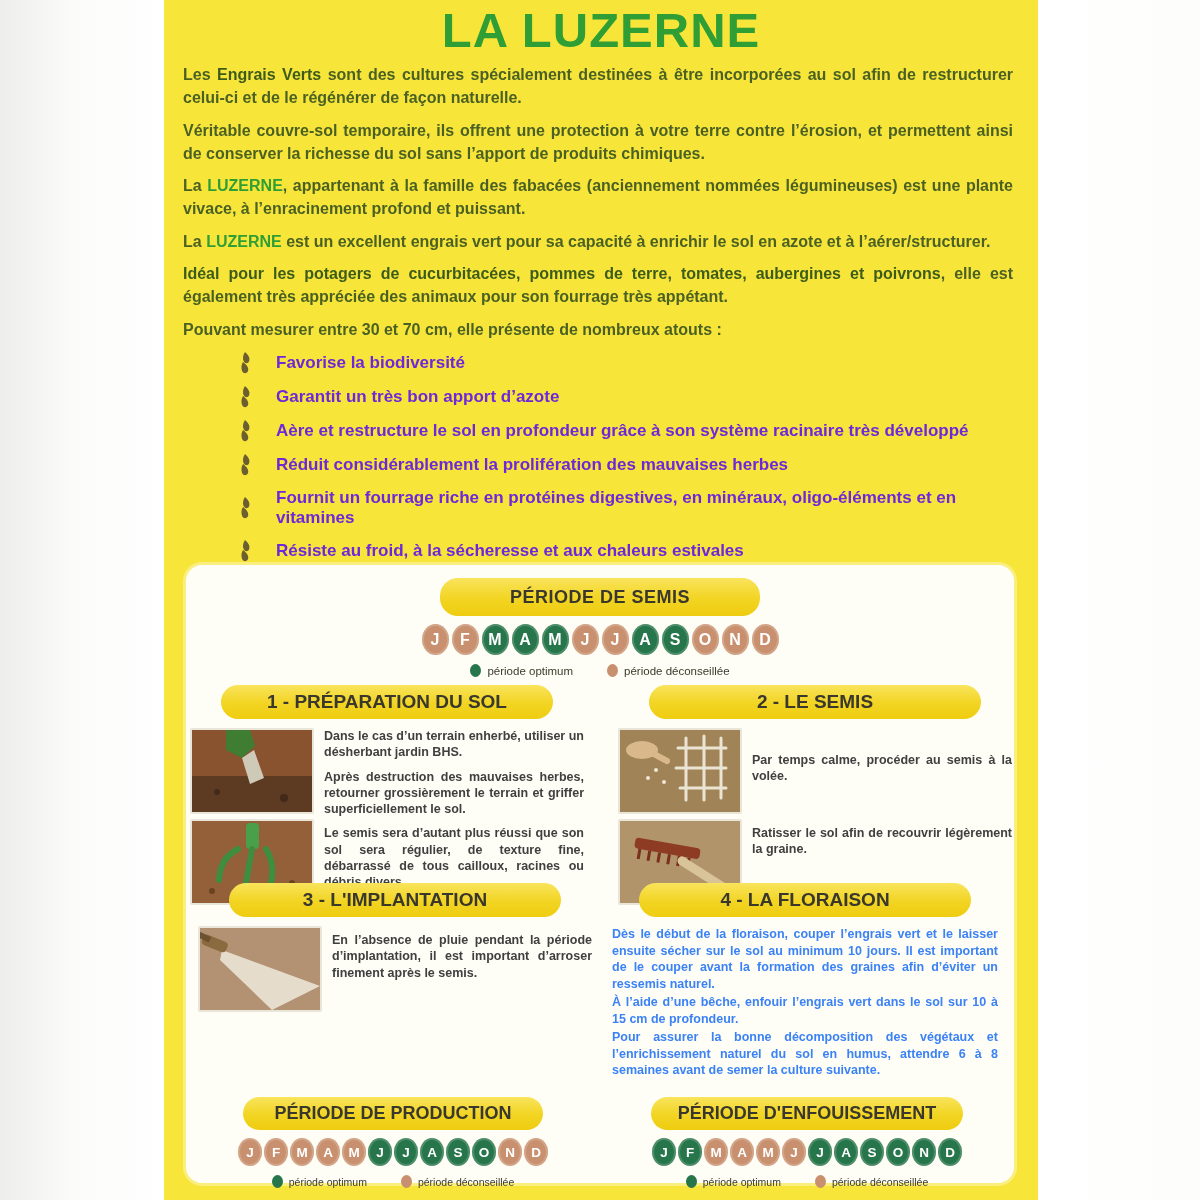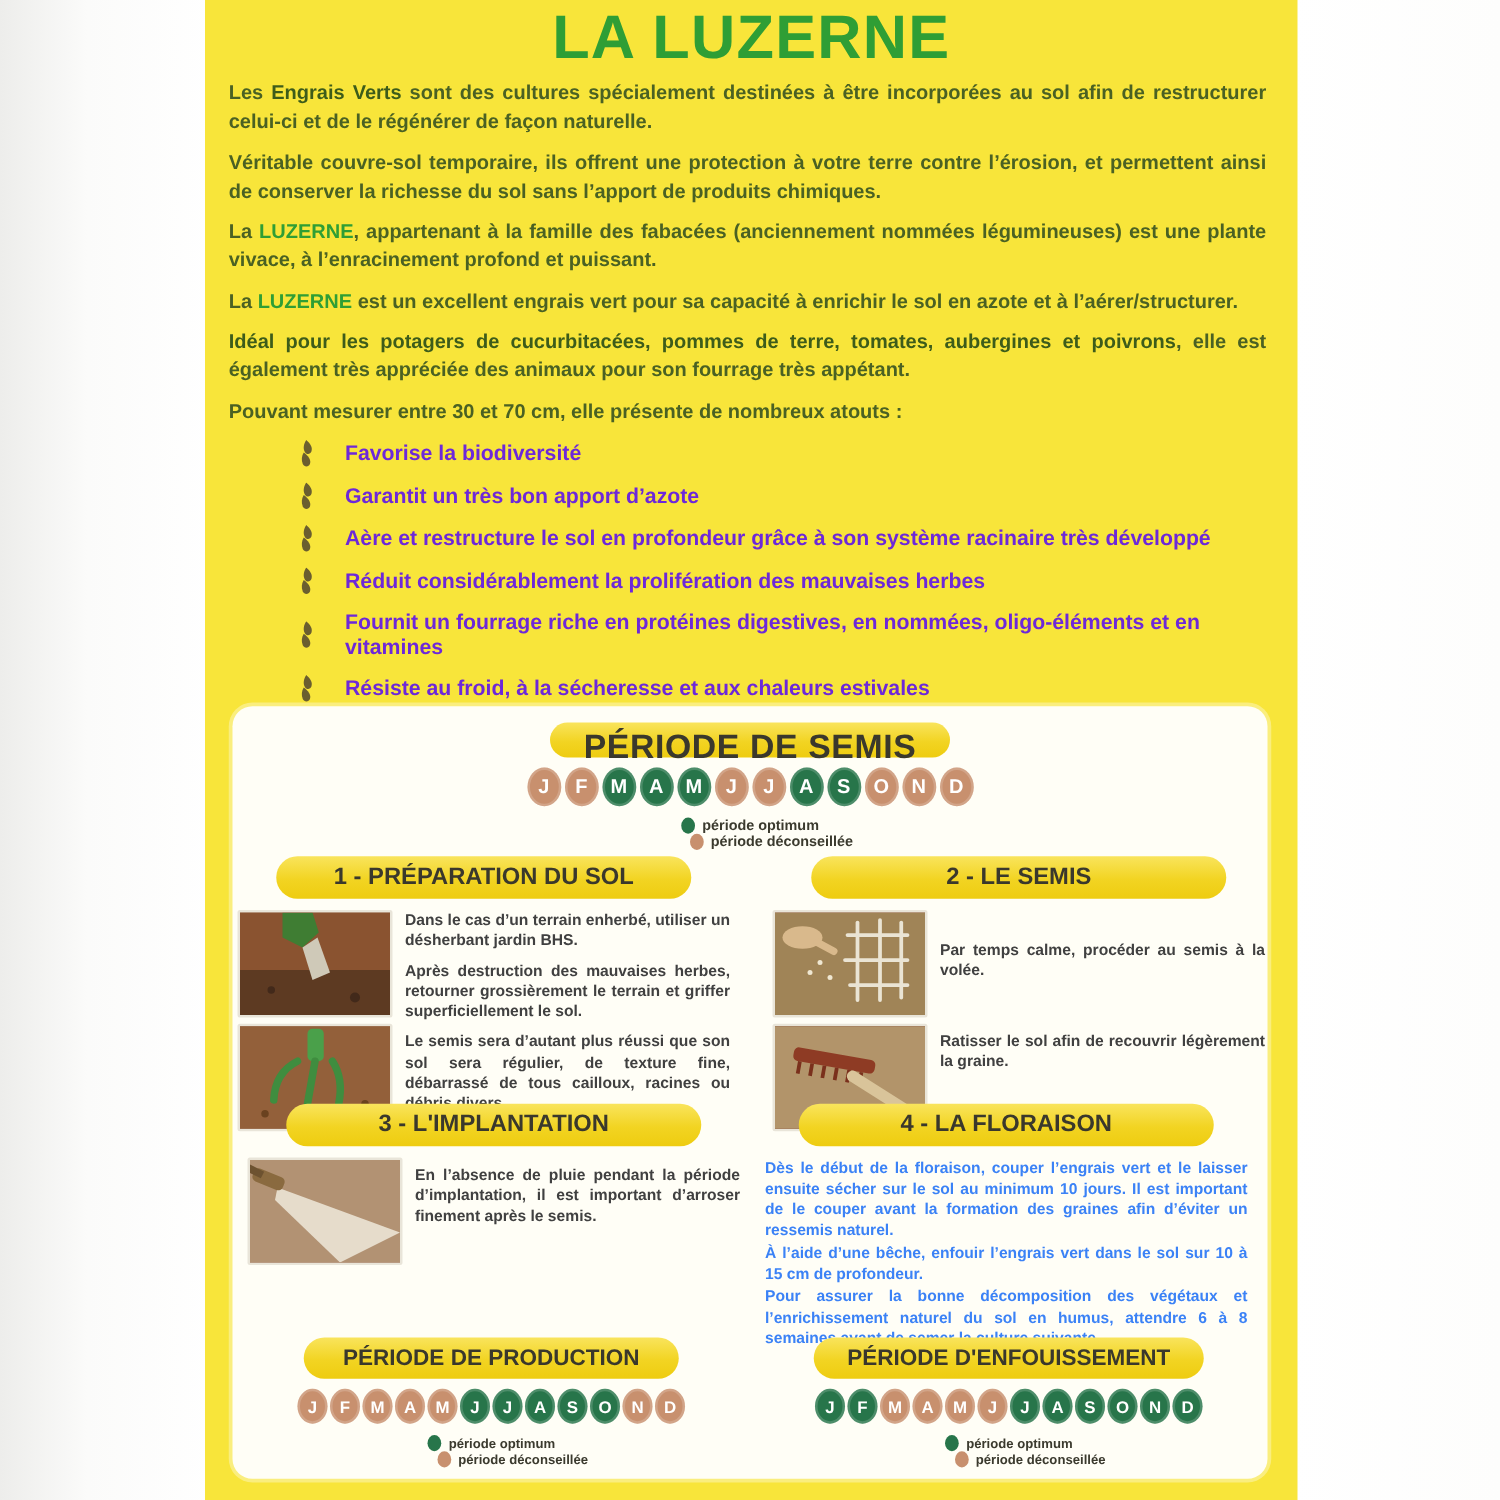"Fournit un fourrage riche en" span.bullet-text { text: nommées -> minéraux }
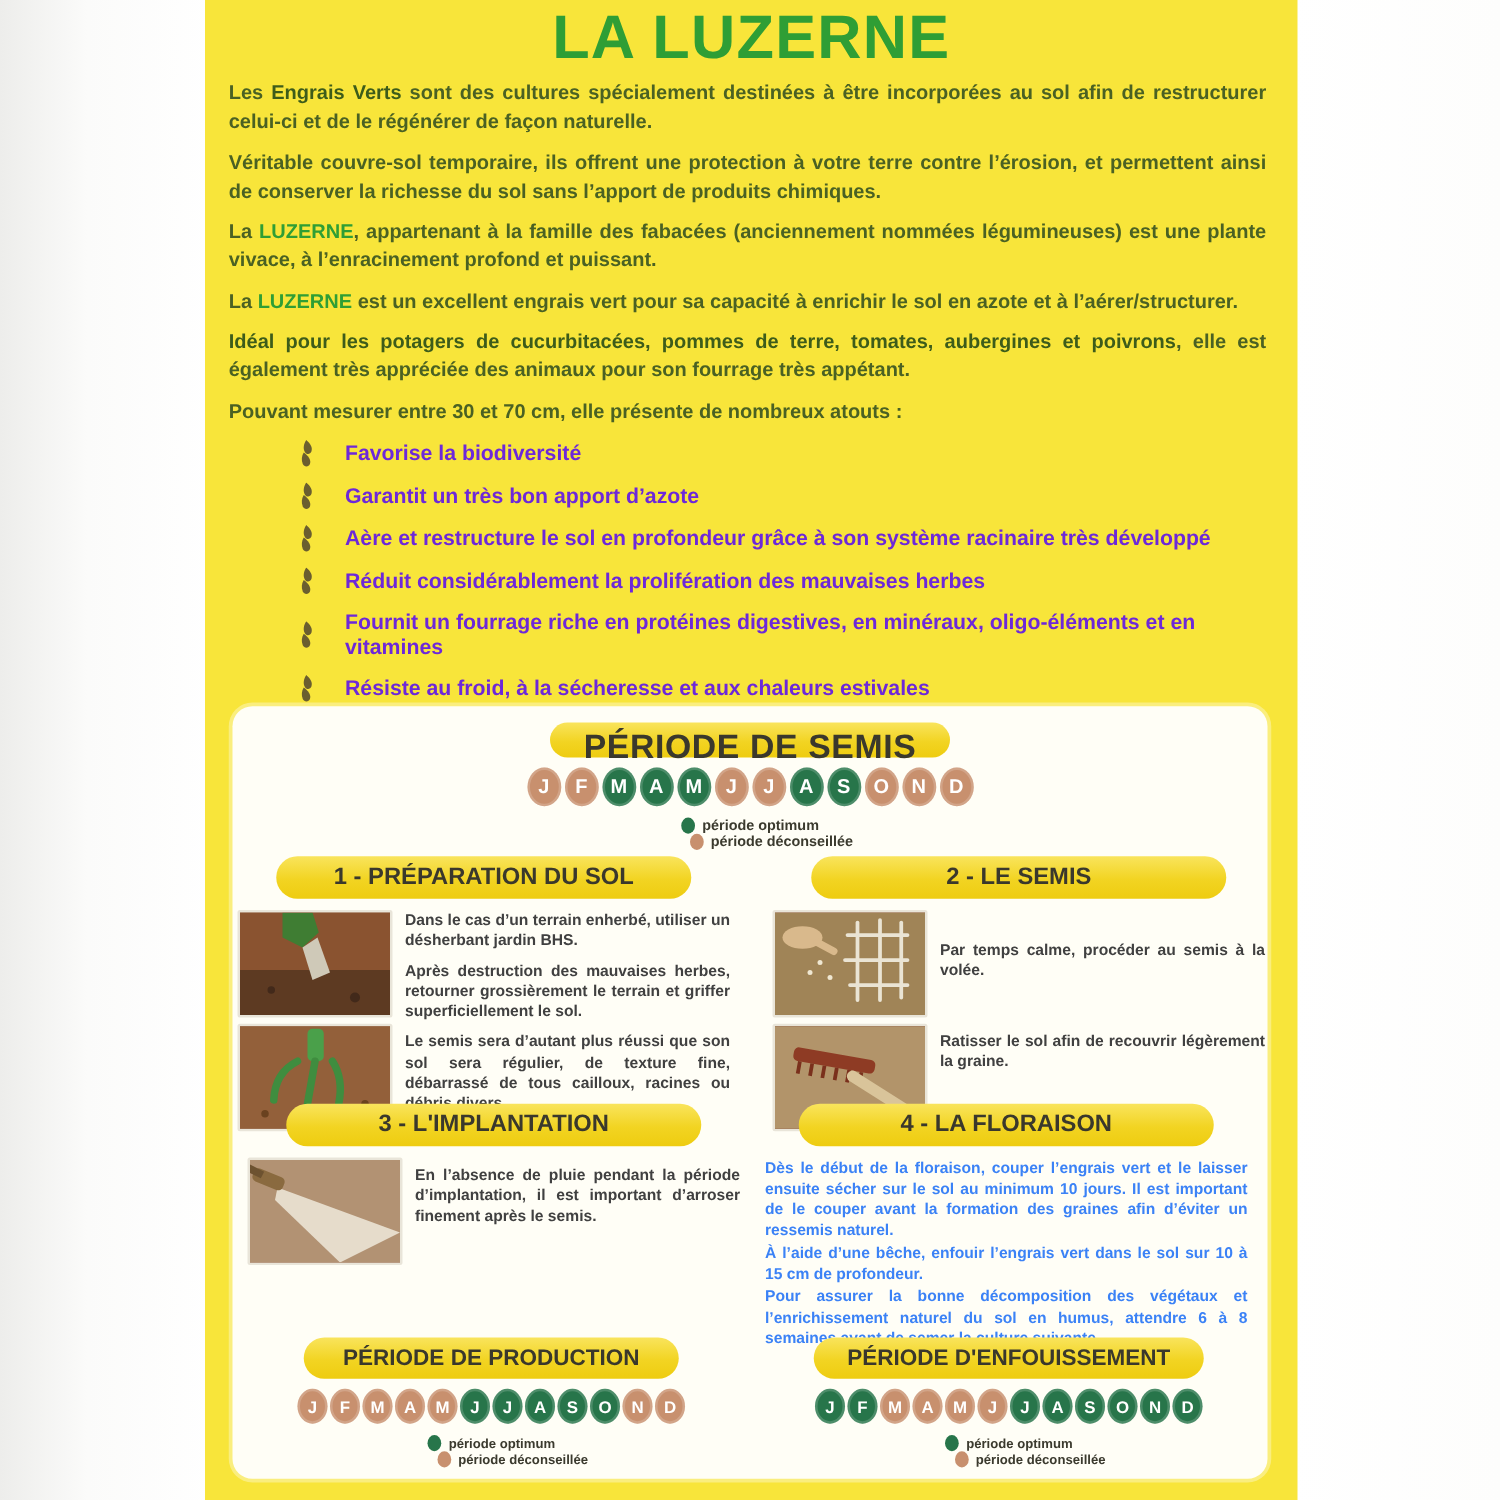"PÉRIODE DE SEMIS" .big-pill { font-size: 27px -> 18px; height: 28px -> 38px }
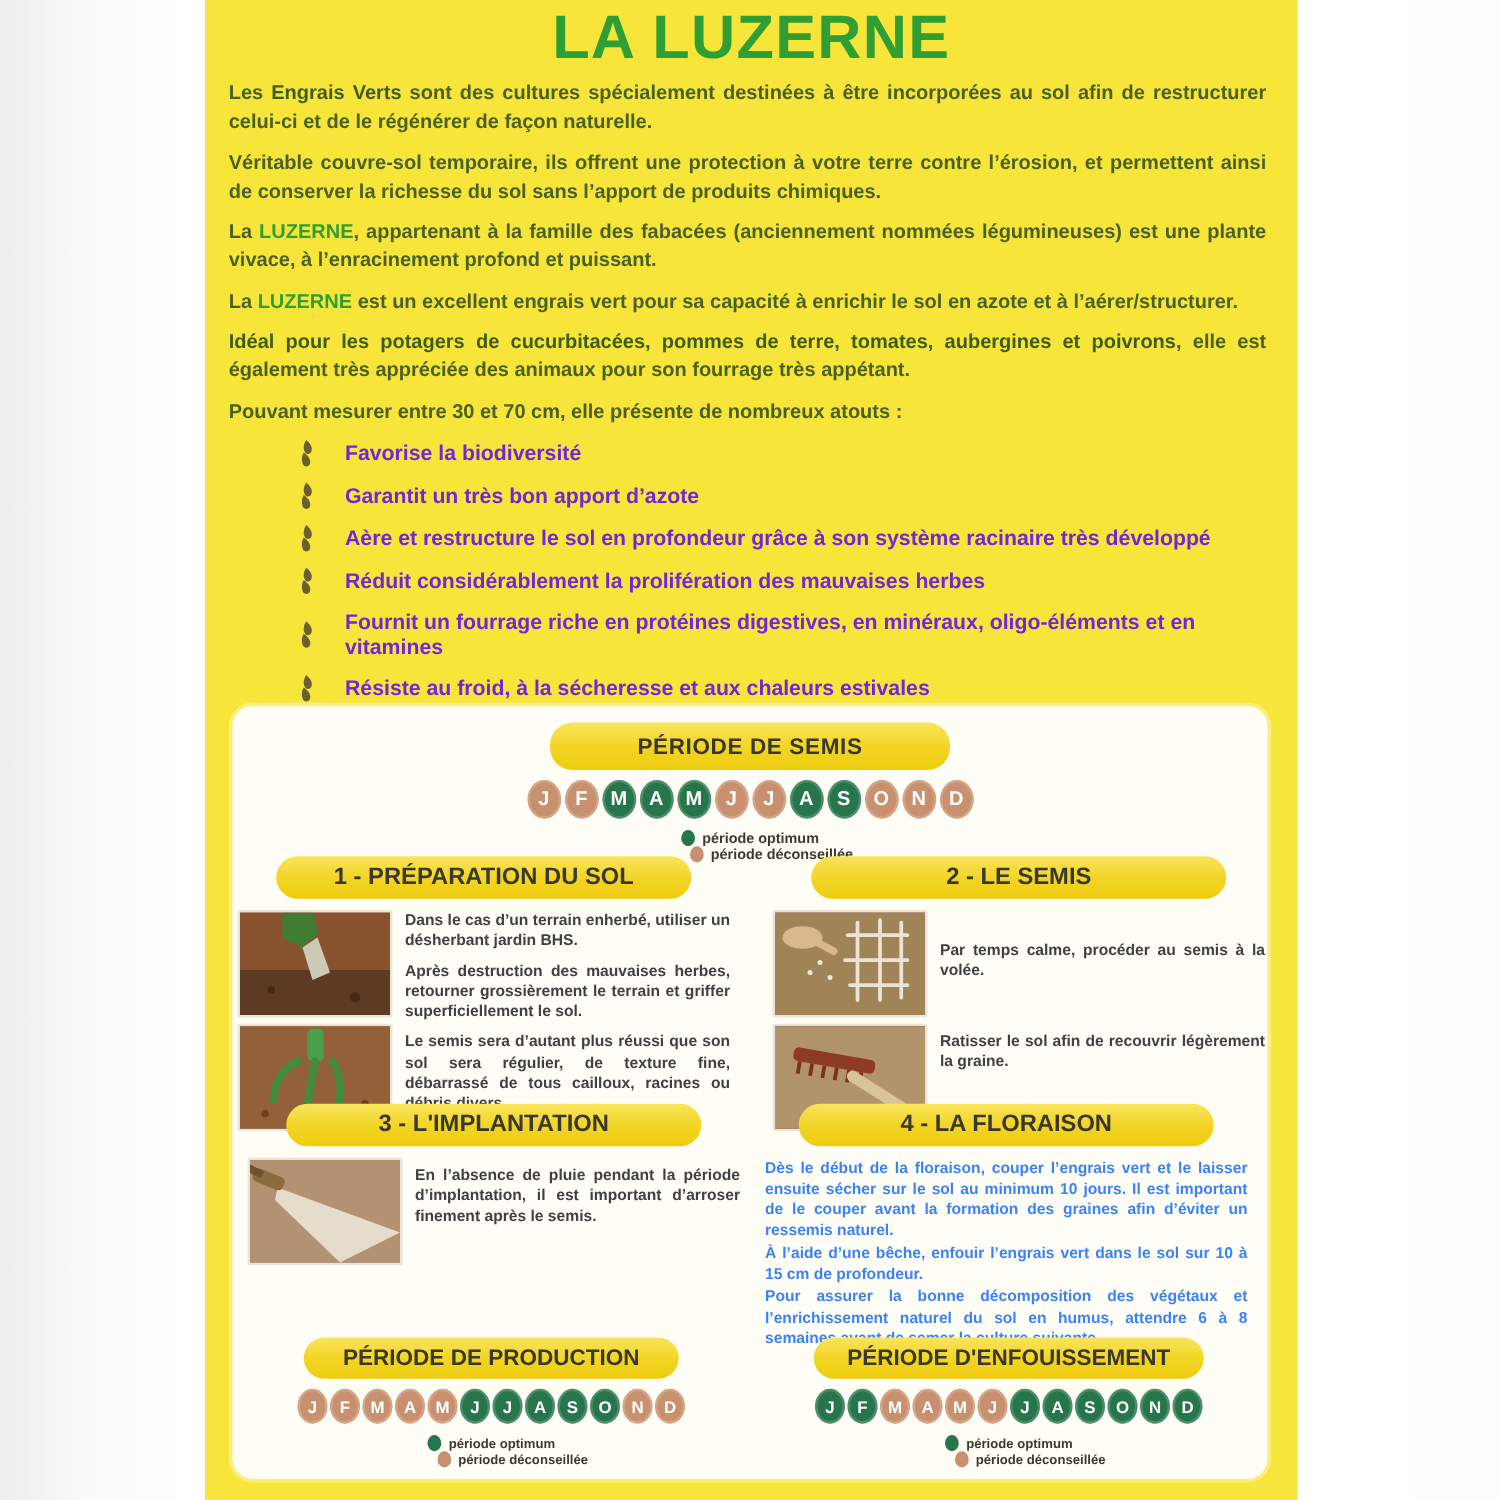"période optimum" .legend { flex-direction: column -> none; font-weight: bold -> normal }
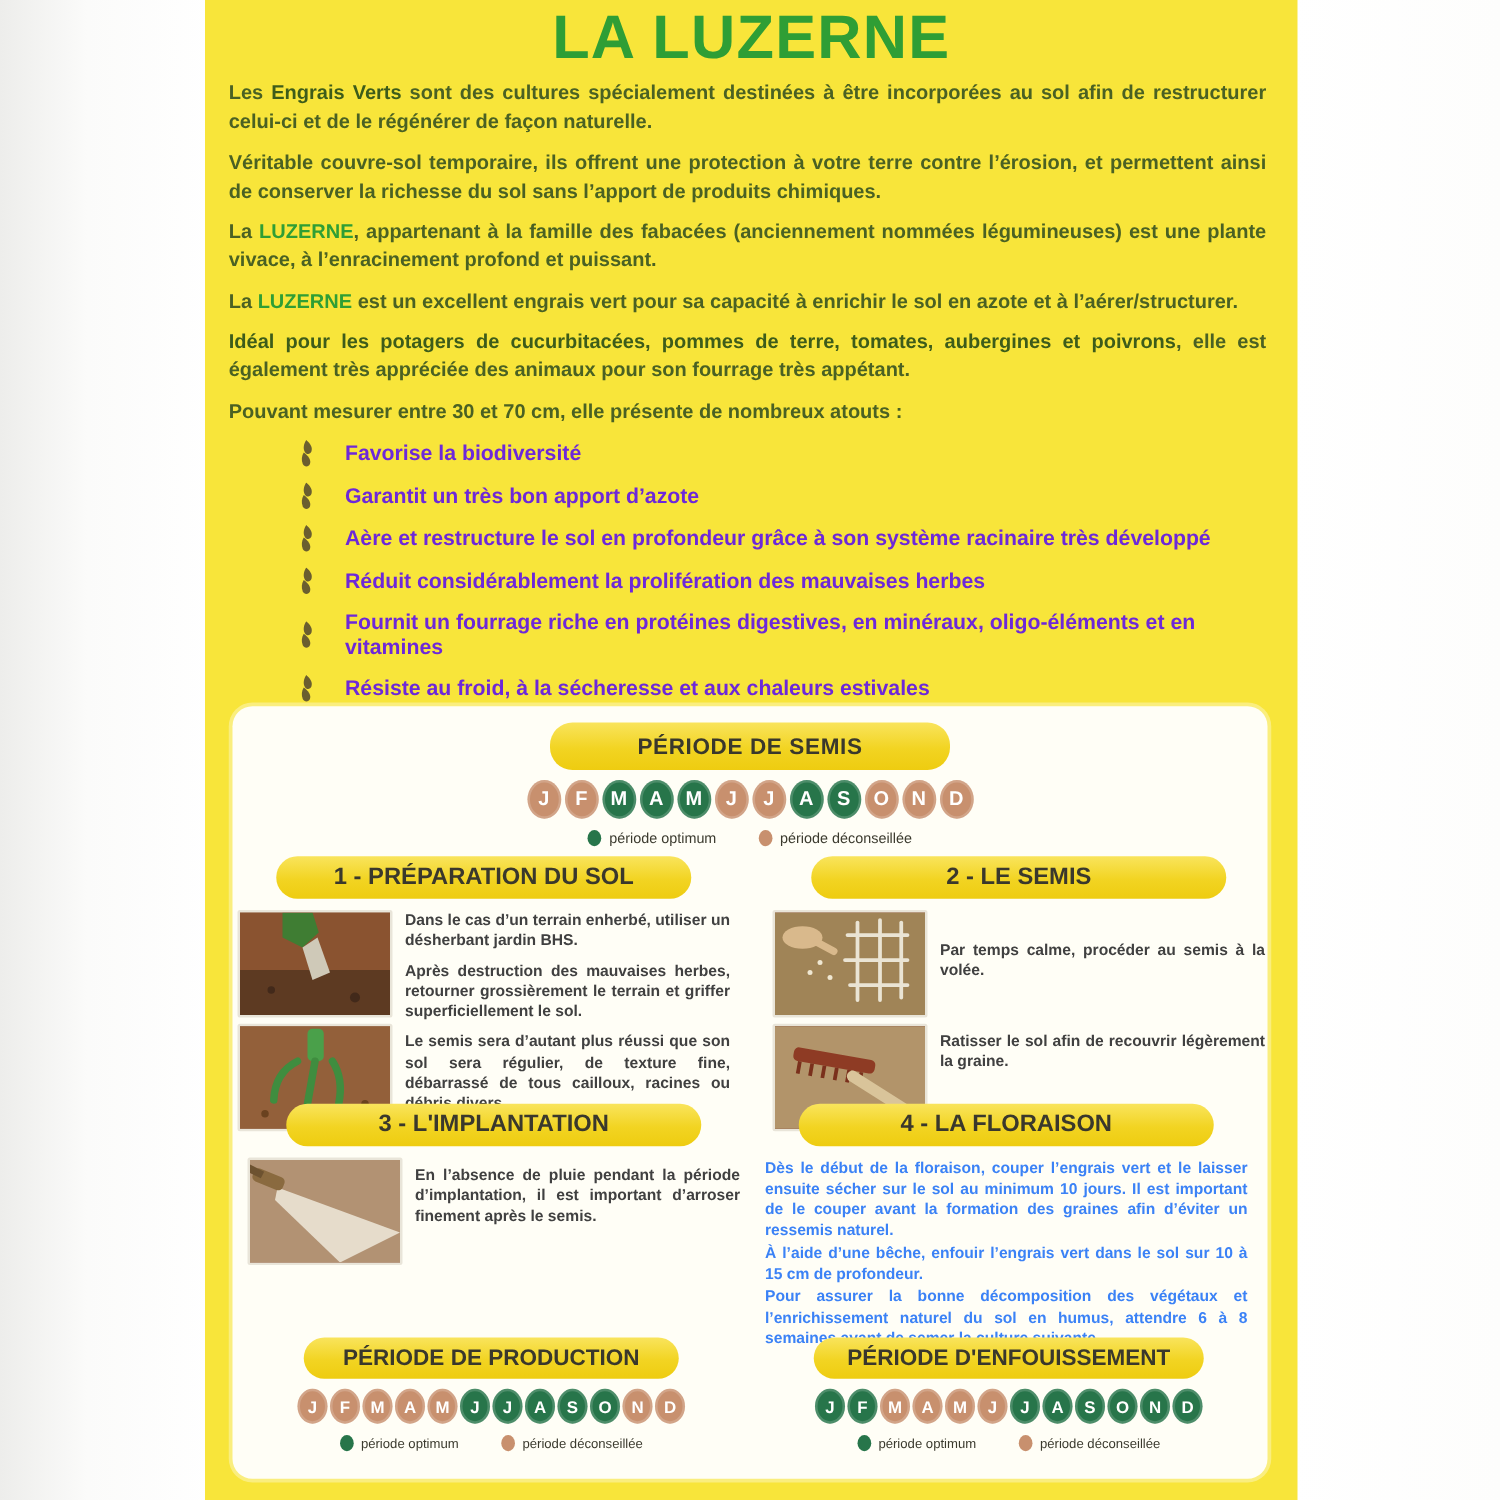"PÉRIODE DE PRODUCTION" .period-col { margin-top: none -> 27px }
